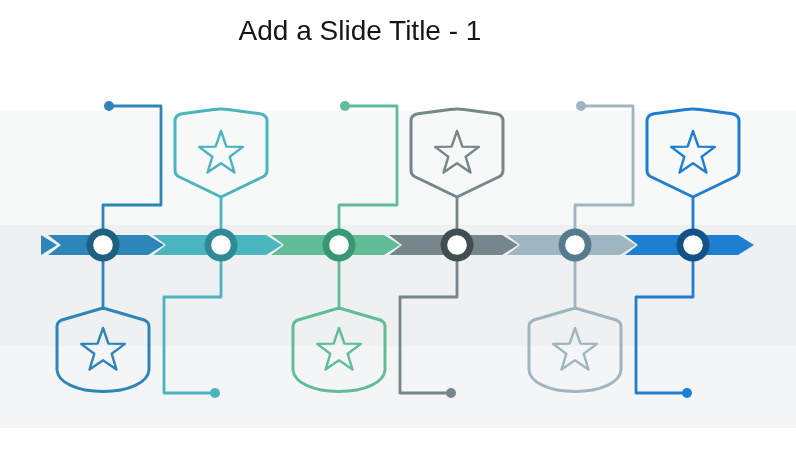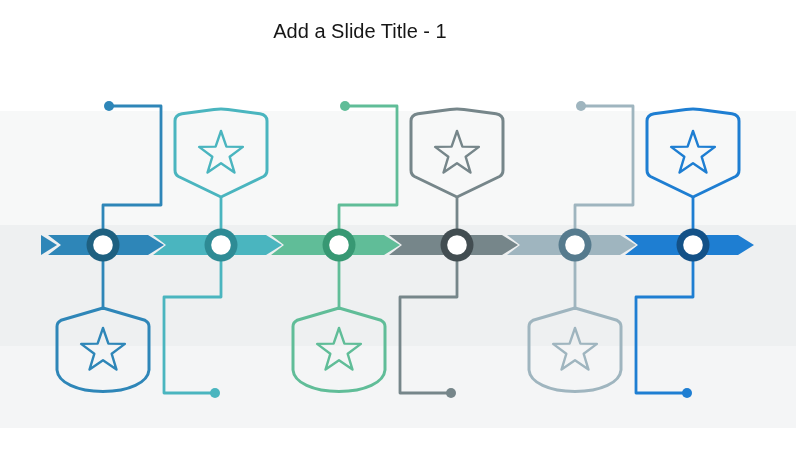"Add a Slide Title -" .slide-title { font-size: 20px -> 28px }
